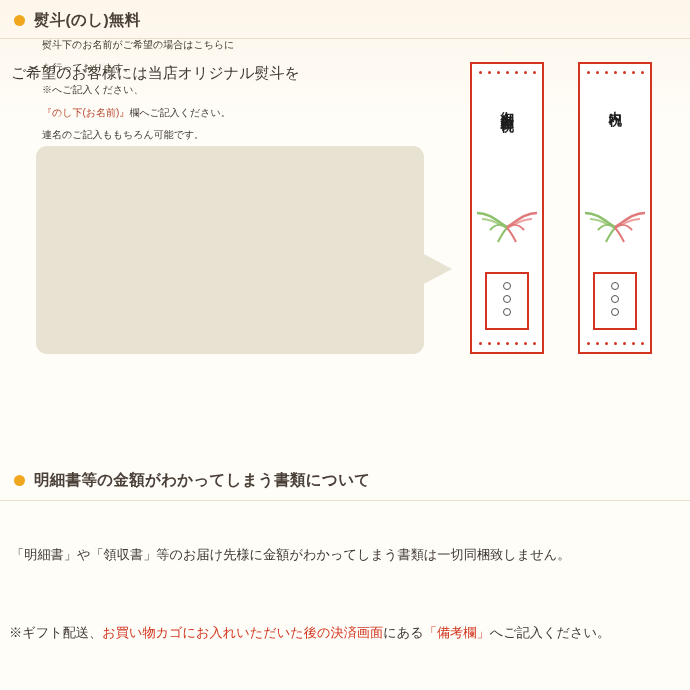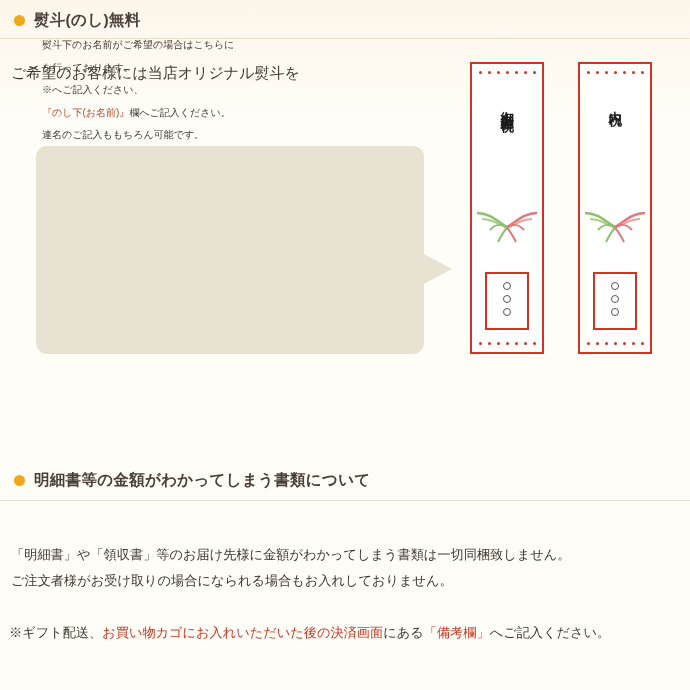"ご注文者様がお受け取りの場合になられる場合もお入れしておりません。" div { html: <div>ご注文者様がお受け取りの場合になられる場合もお入れしておりません。</div> -> none }
